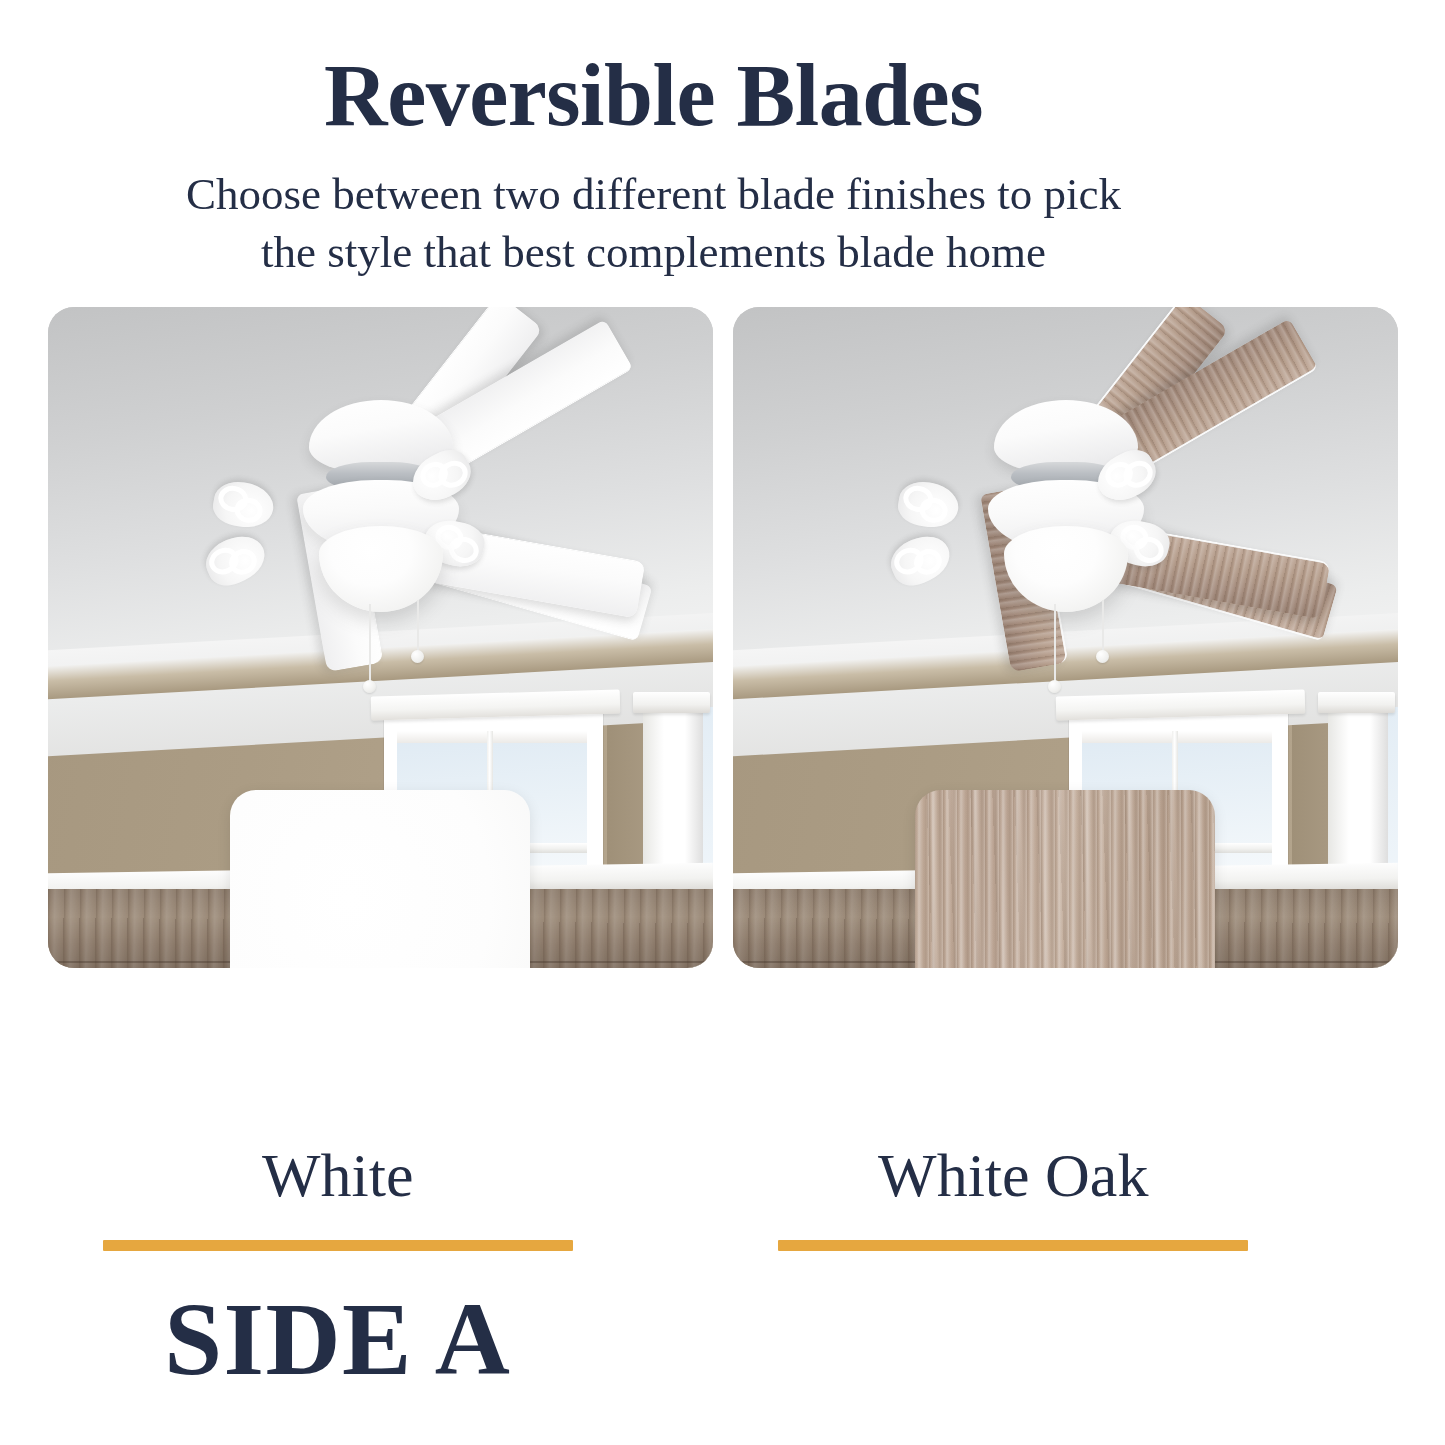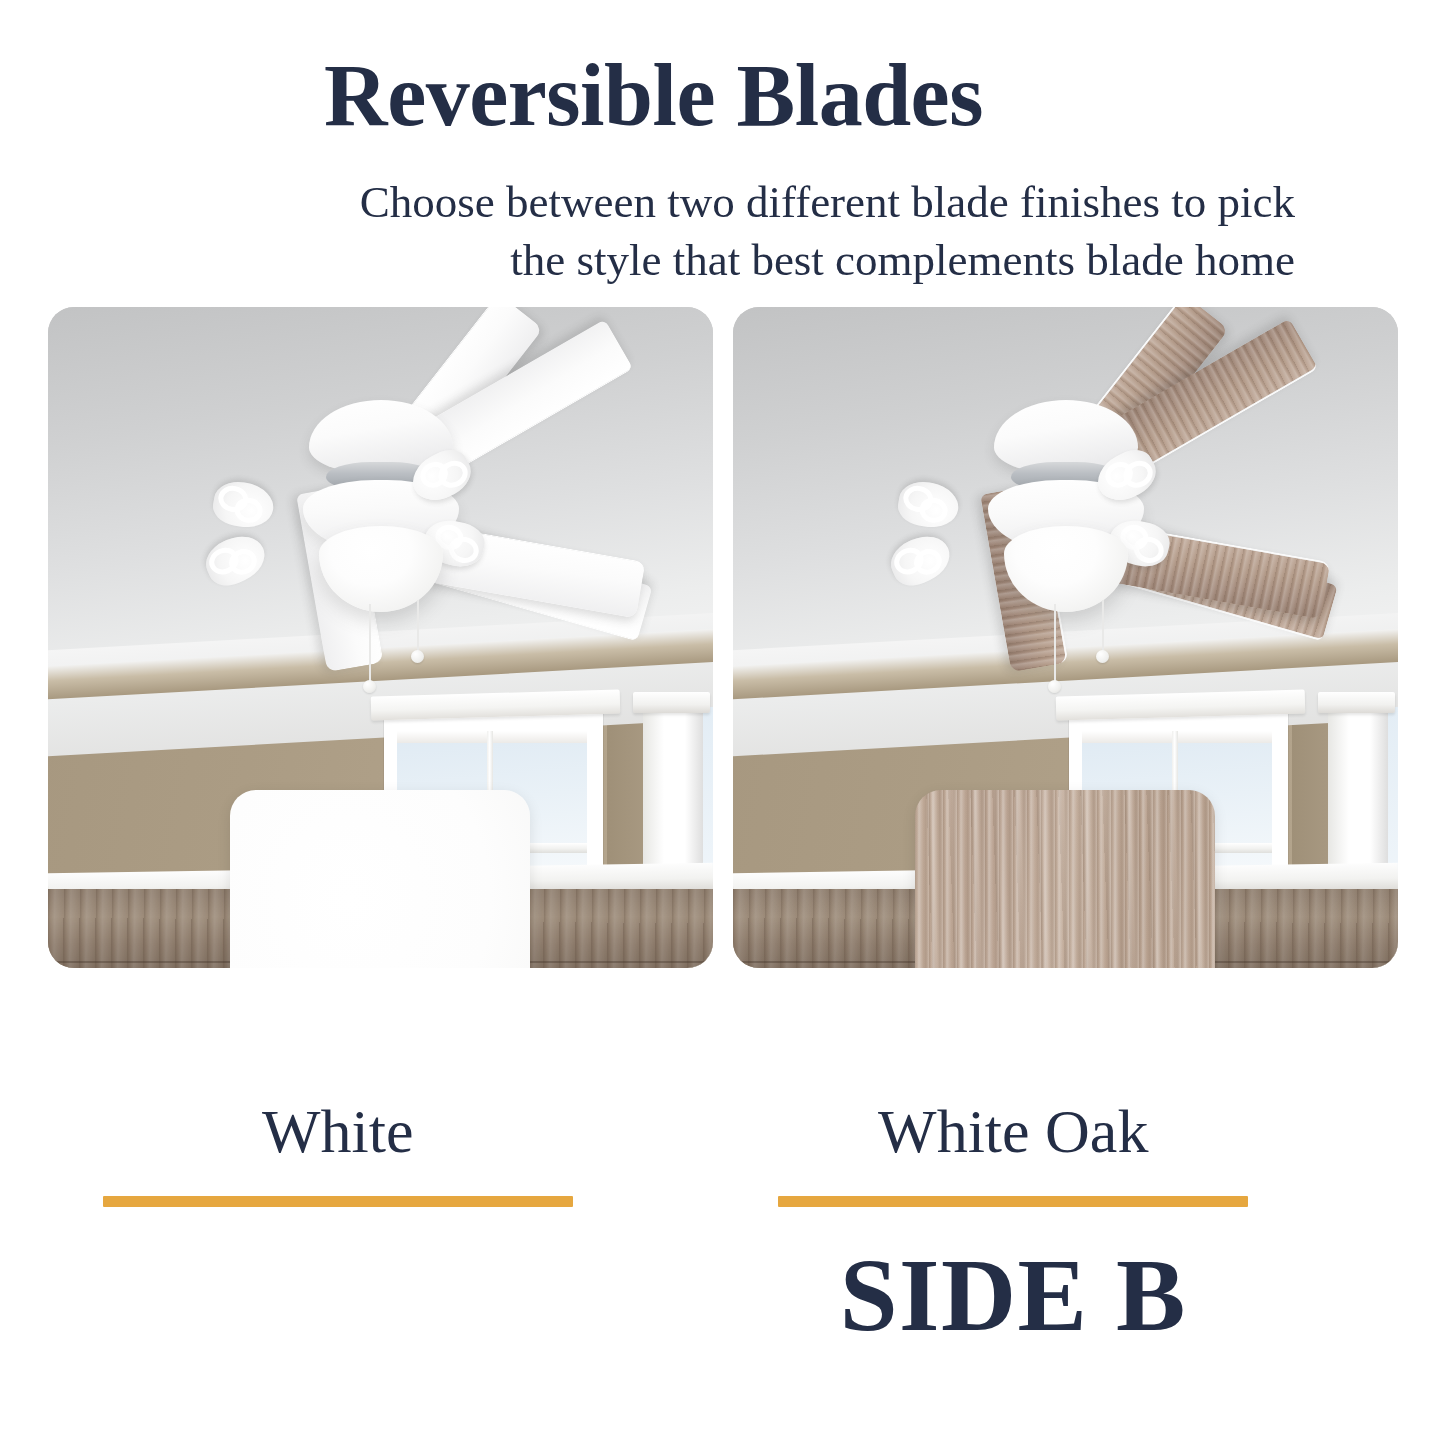"Choose between two different blade" .subtitle { margin: 12px -> 4px; text-align: right -> none }
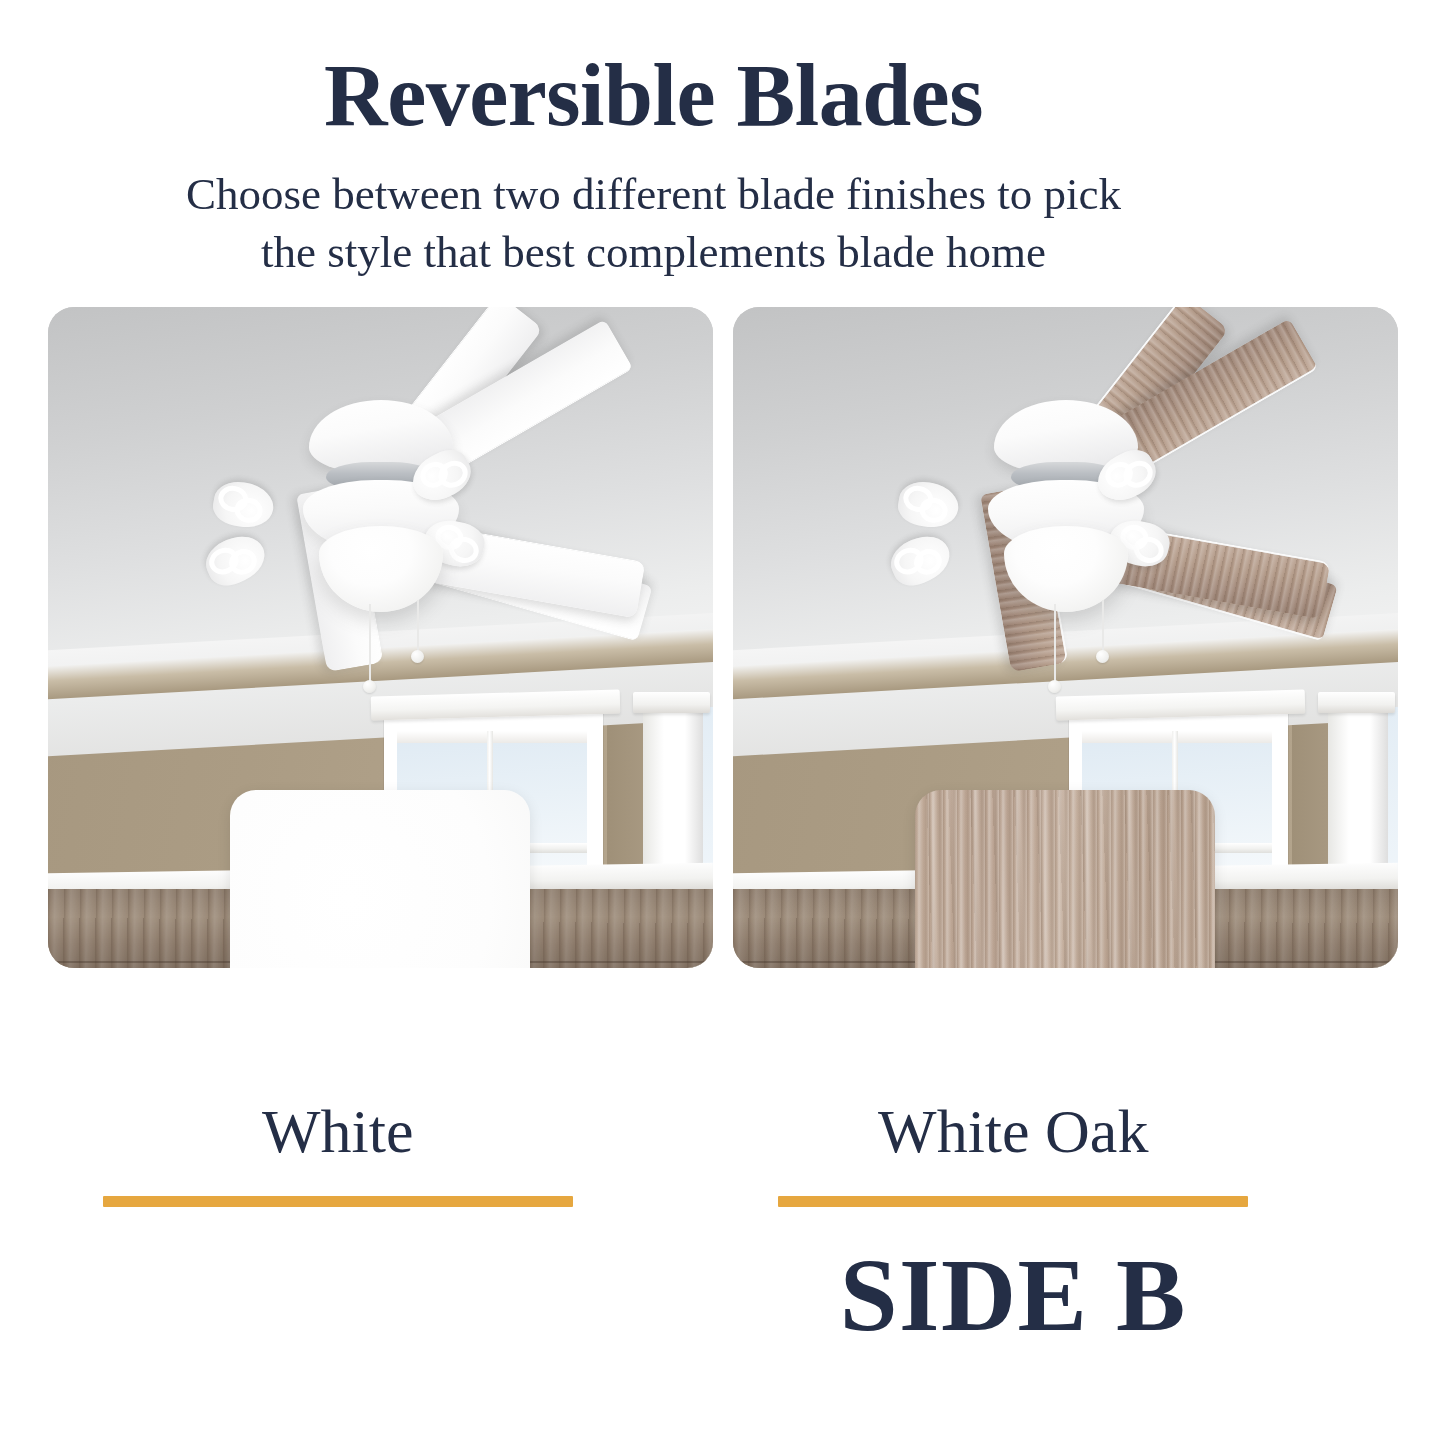"White" .footers { top: 956px -> 1000px }
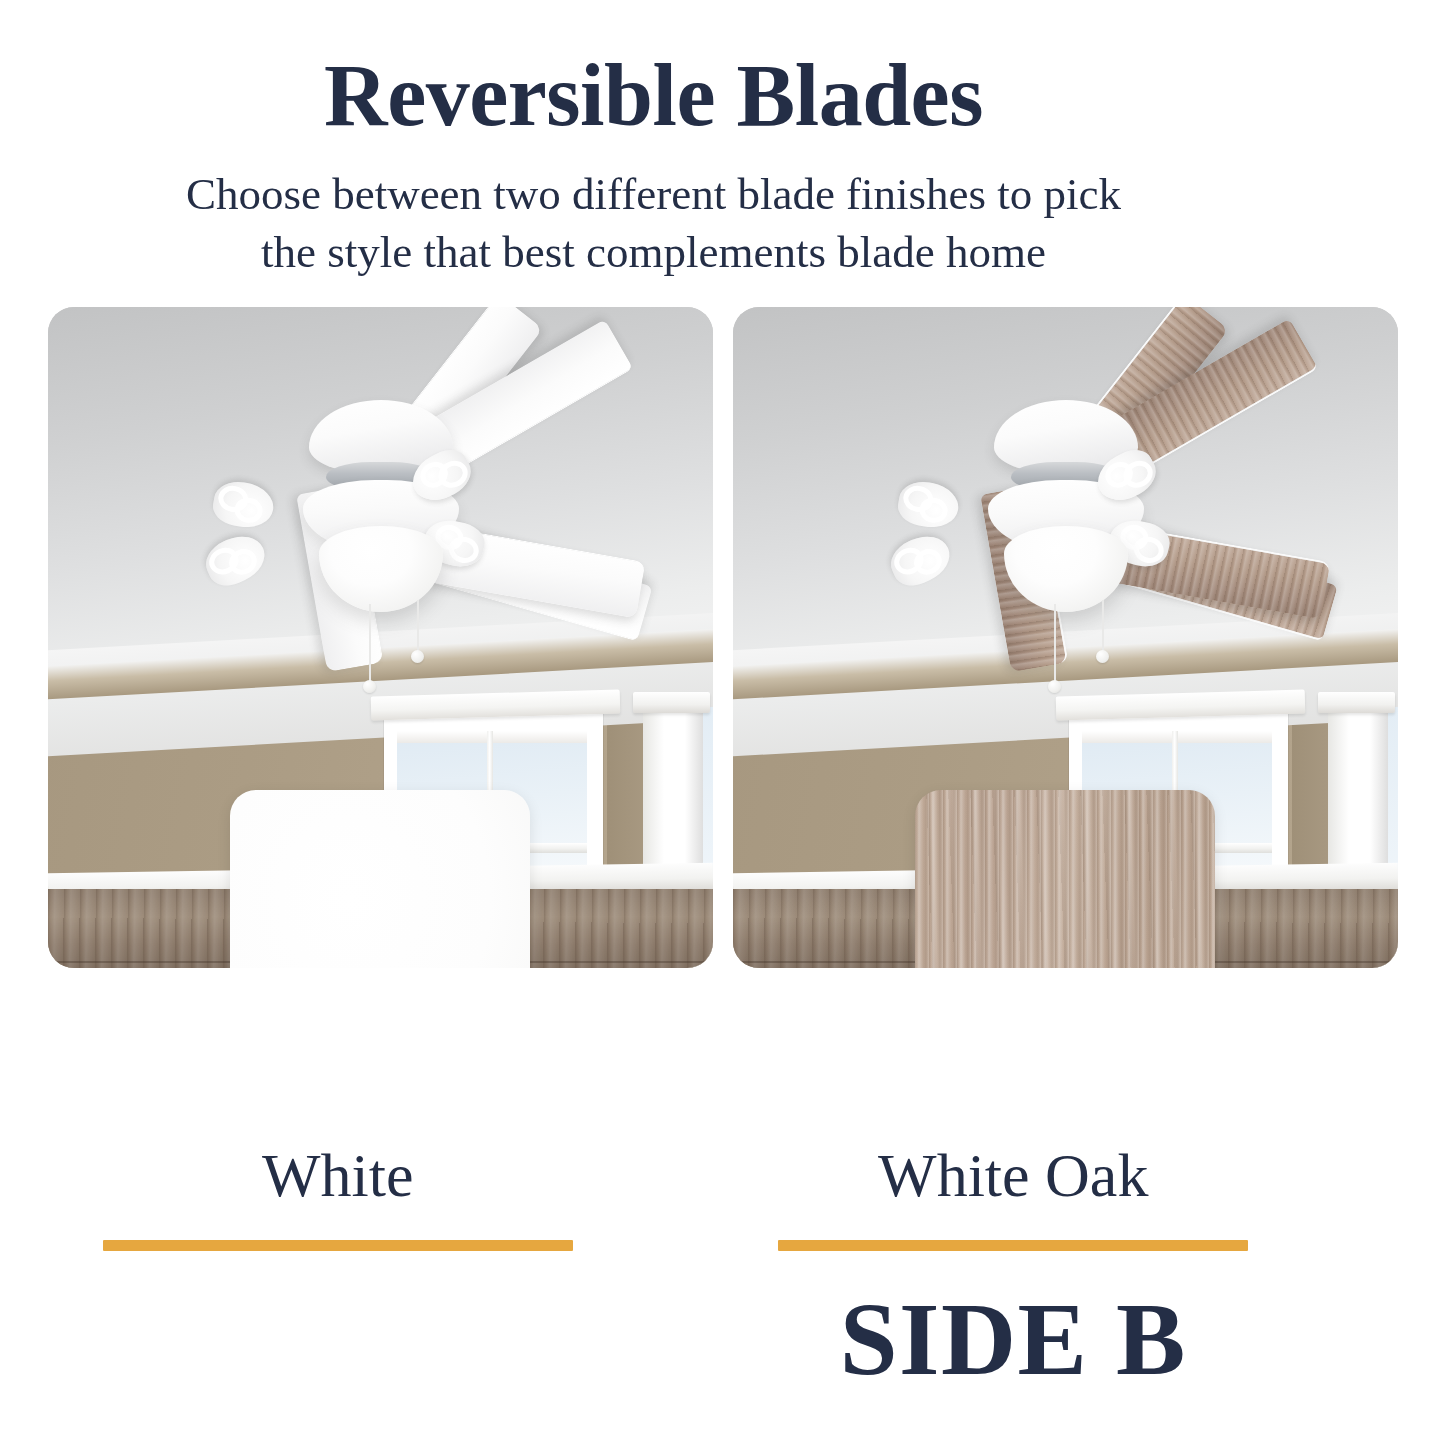"SIDE A" div.side-label { html: none -> <div>SIDE A</div> }
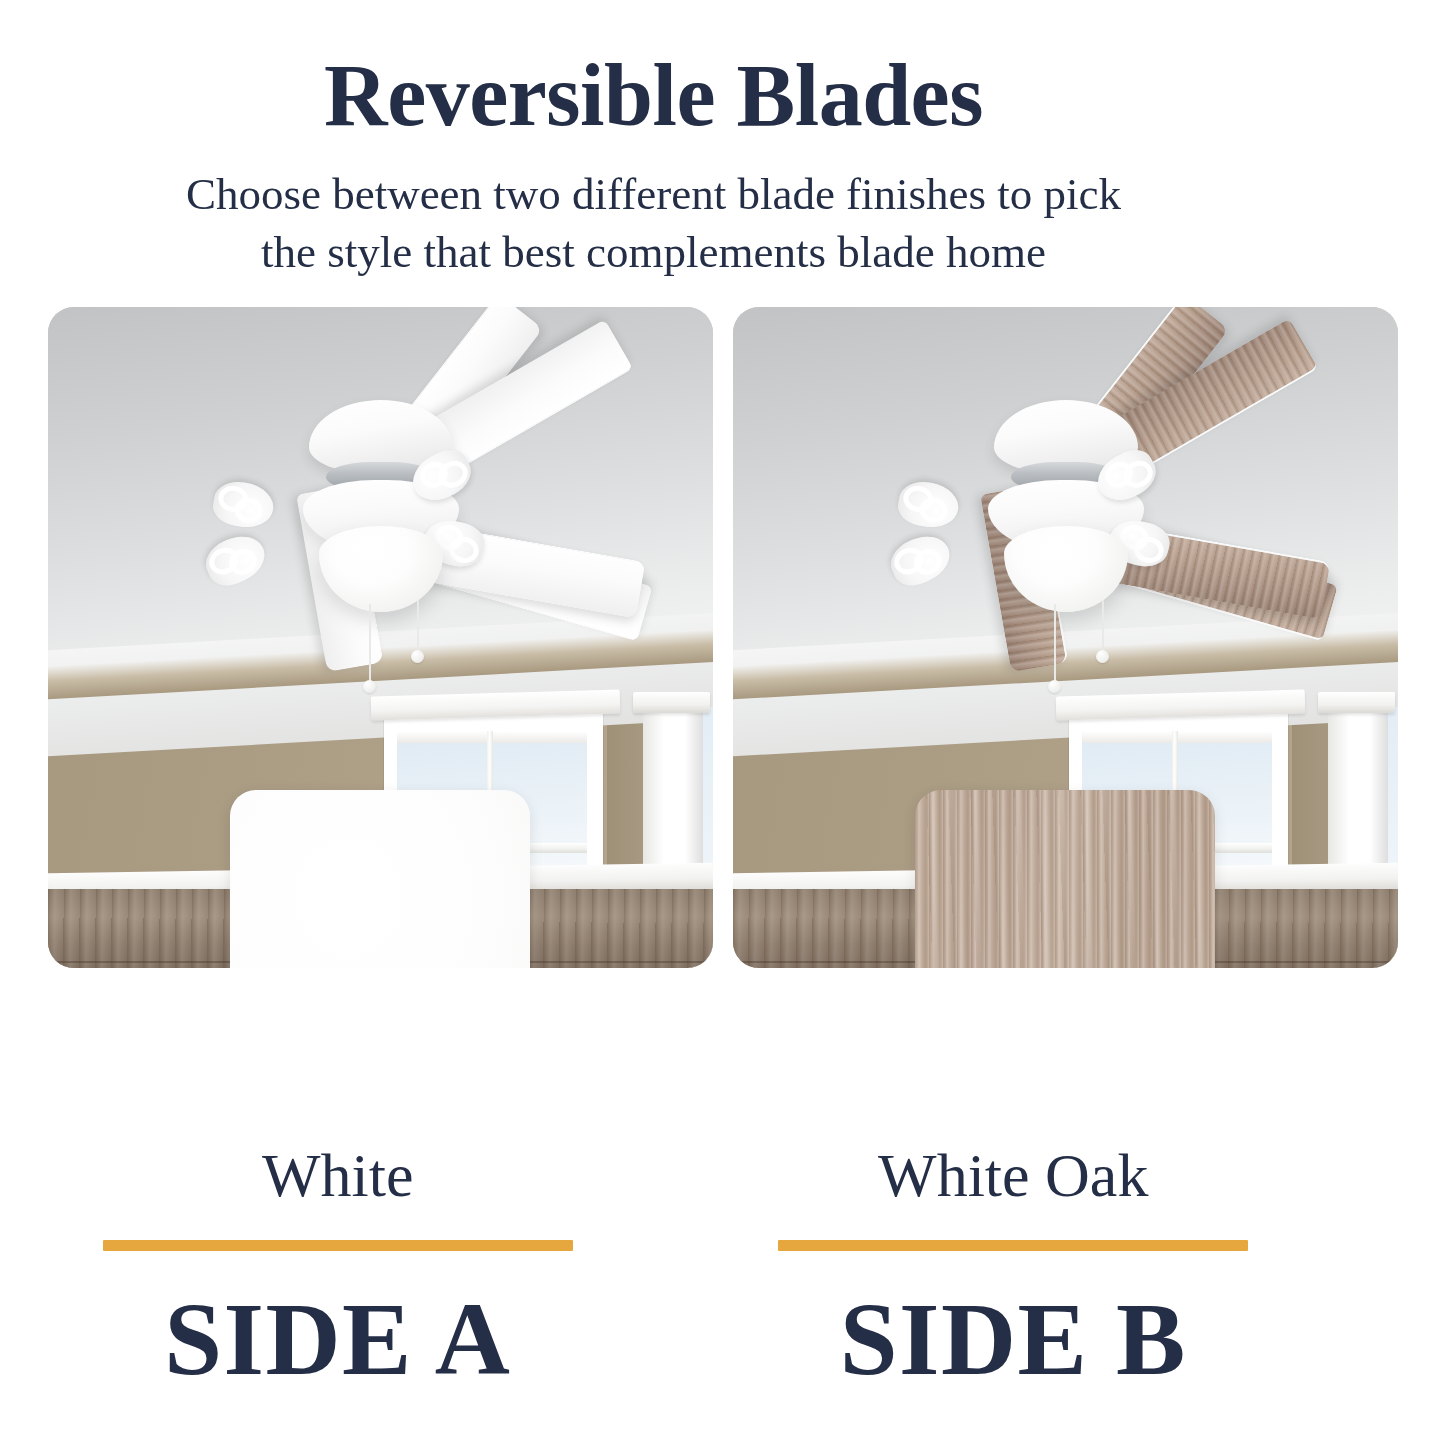"SIDE B" div.side-label { html: <div>SIDE B</div> -> none }
